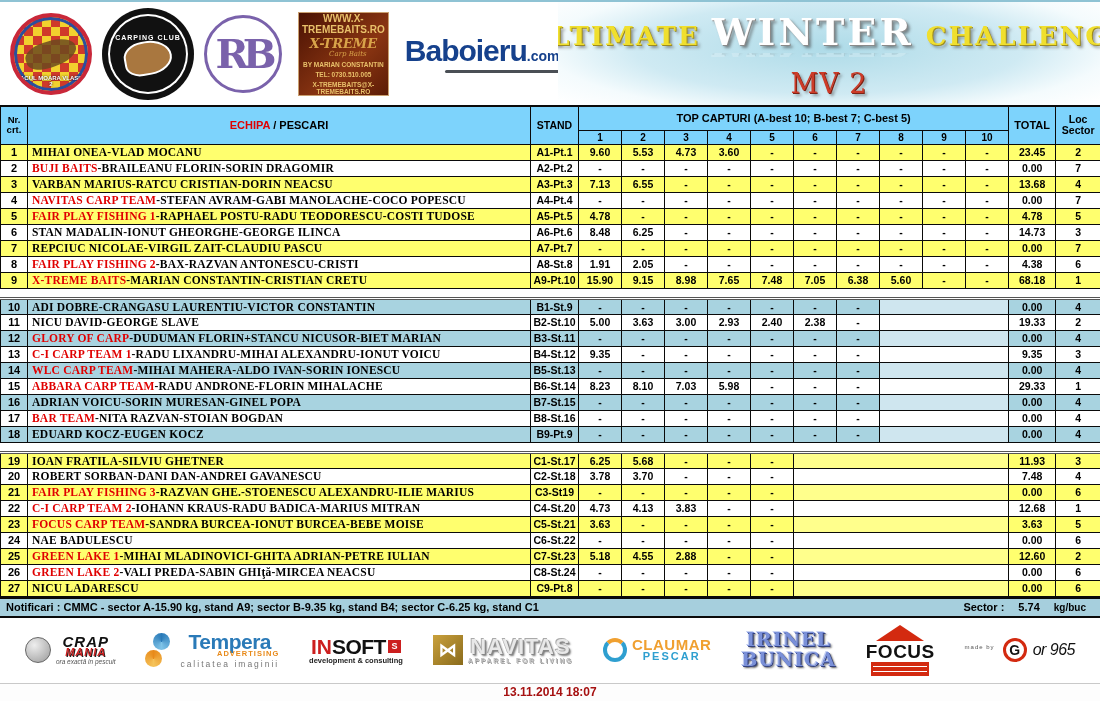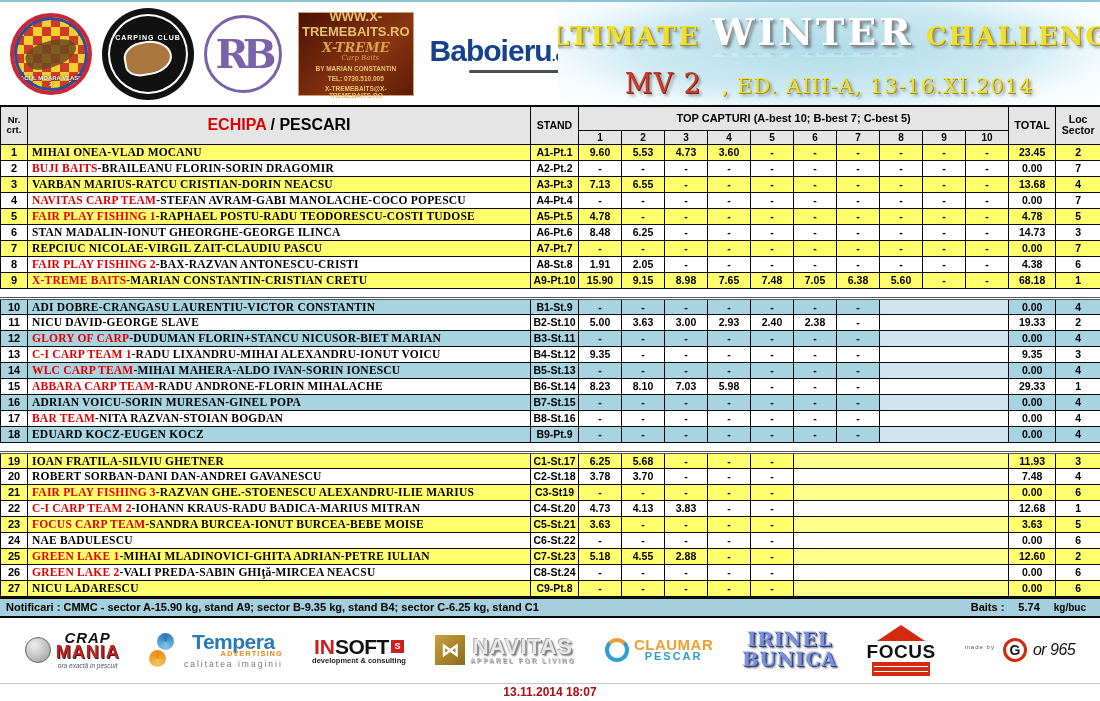"WWW.X-TREMEBAITS.RO" .logo-xtreme .xl1 { font-size: 13px -> 10px }
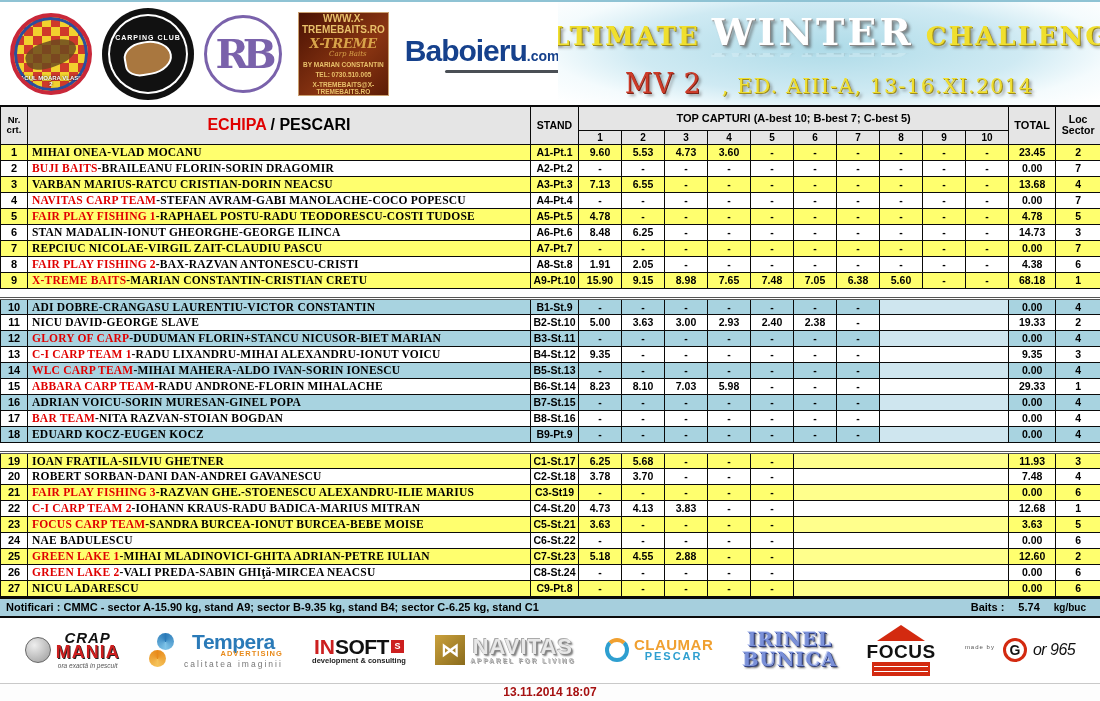", ED. AIII-A, 13-16.XI.2014" span.t-rest { html: <span>, ED. AIII-A, 13-16.XI.2014</span> -> none }
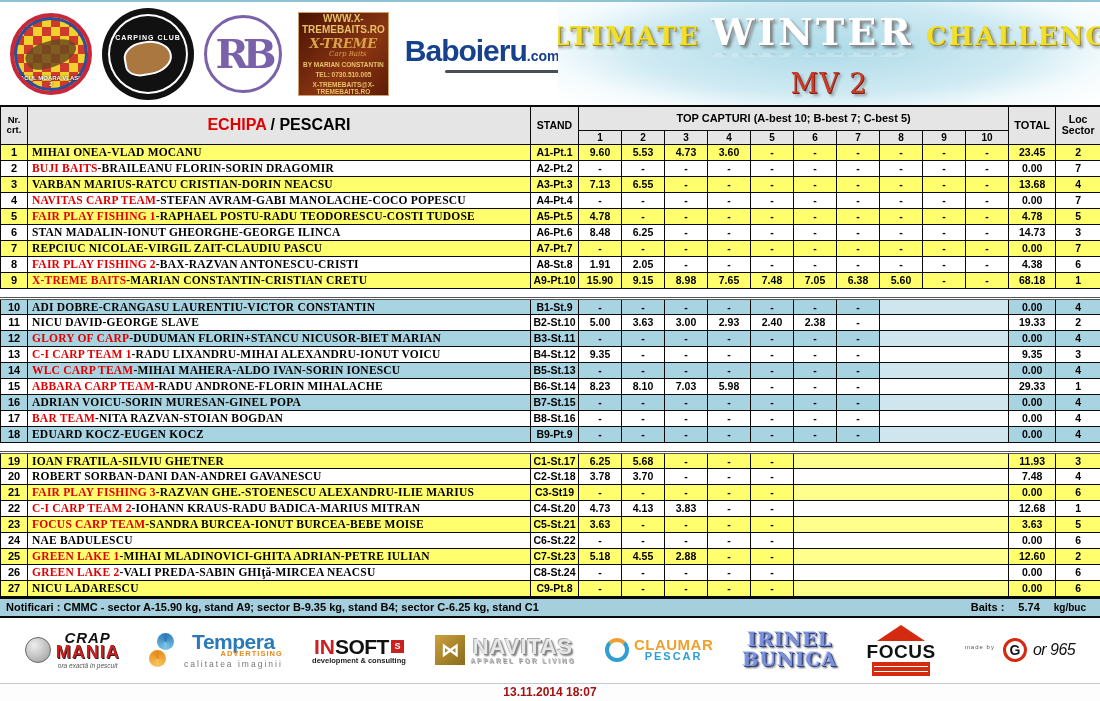"Nr." tr.thead-top td, tr.thead-nums td { background: #e5e5e5 -> #7dd3fc }
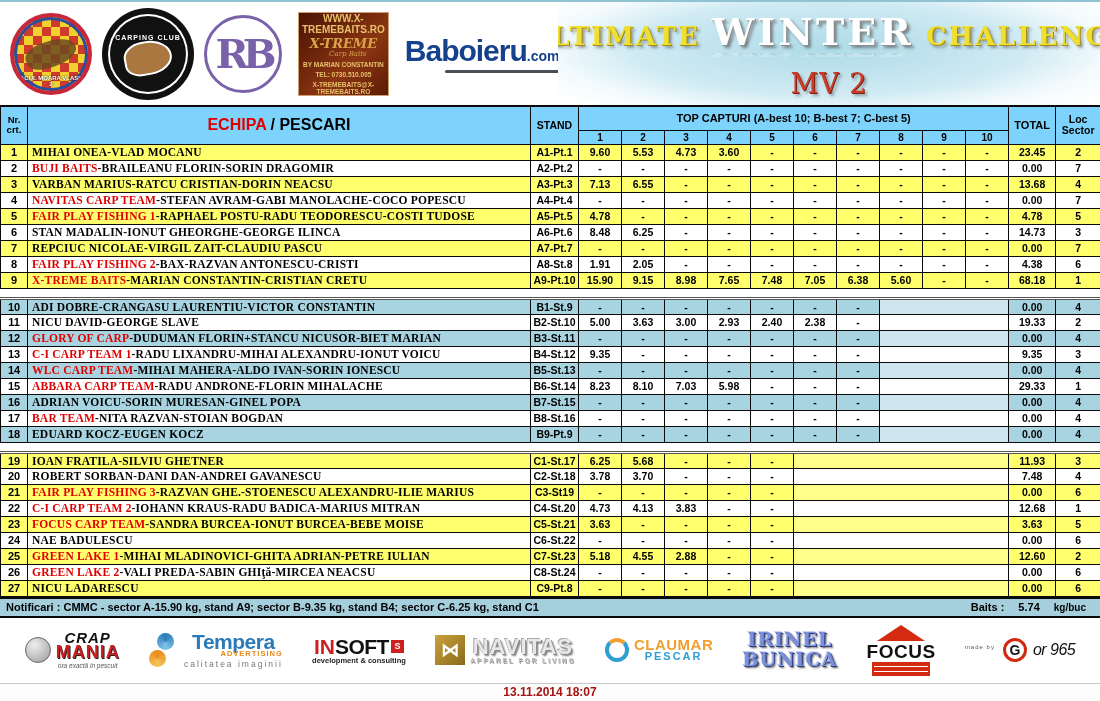"ECHIPA / PESCARI" td.h-echipa { font-size: 16px -> 11px }
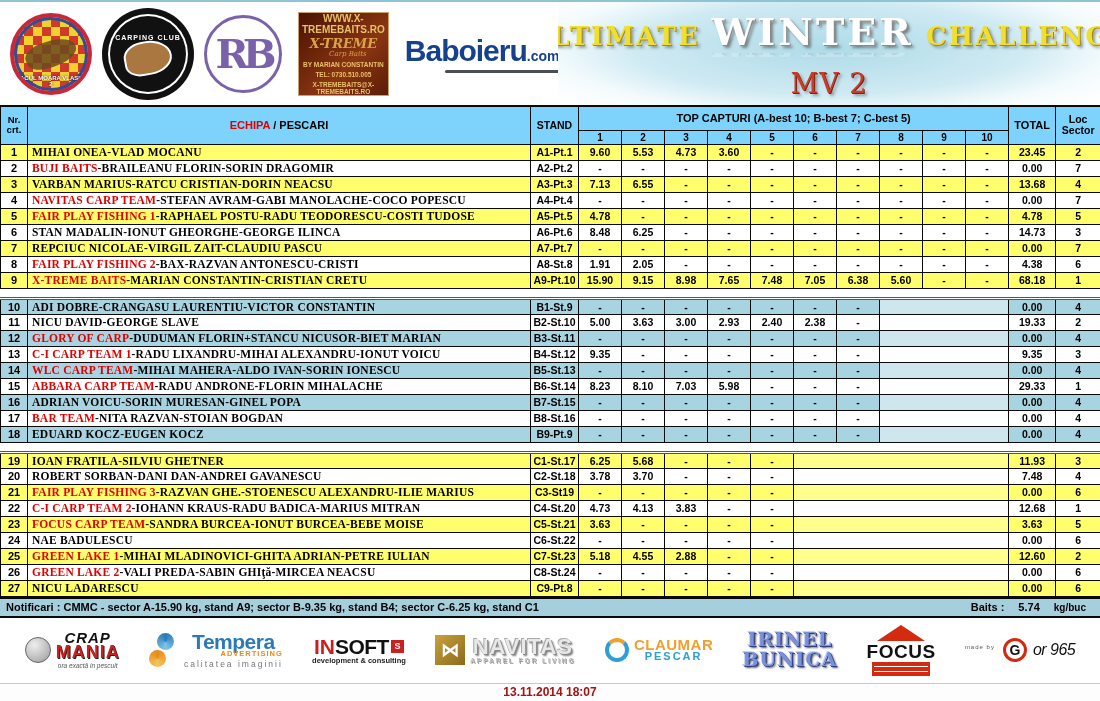"Baits :" span { text: Baits -> Sector }
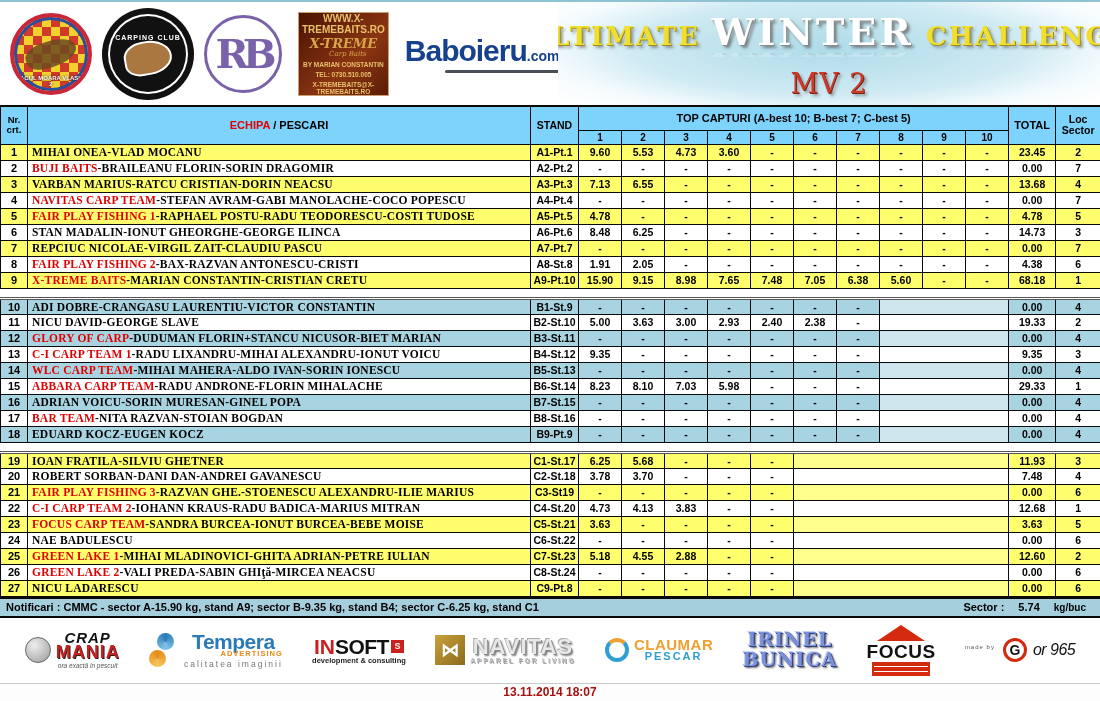"MANIA" .crap-l2 { font-size: 18px -> 11px; font-style: none -> italic }
